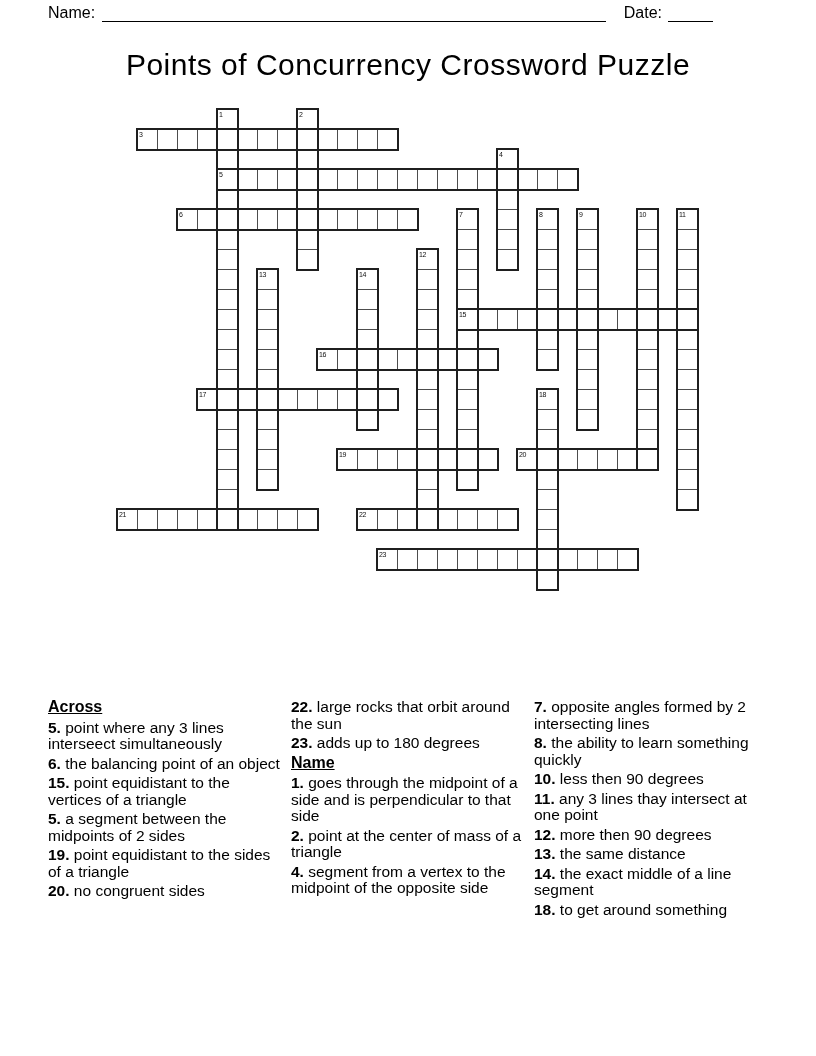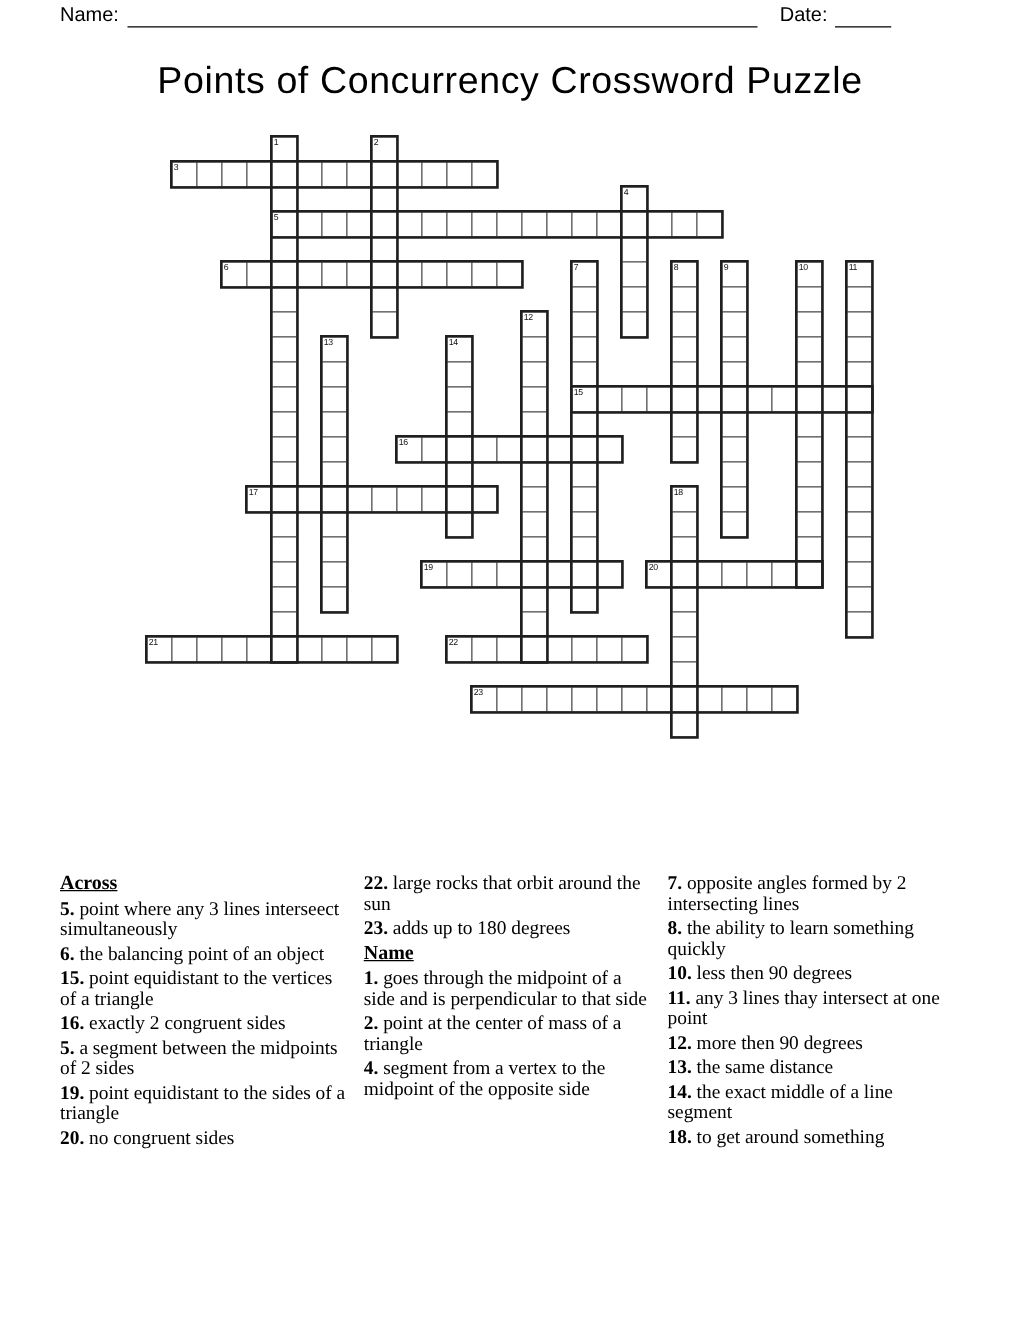"Across" .clue-col { font-family: Liberation Serif, serif -> none }
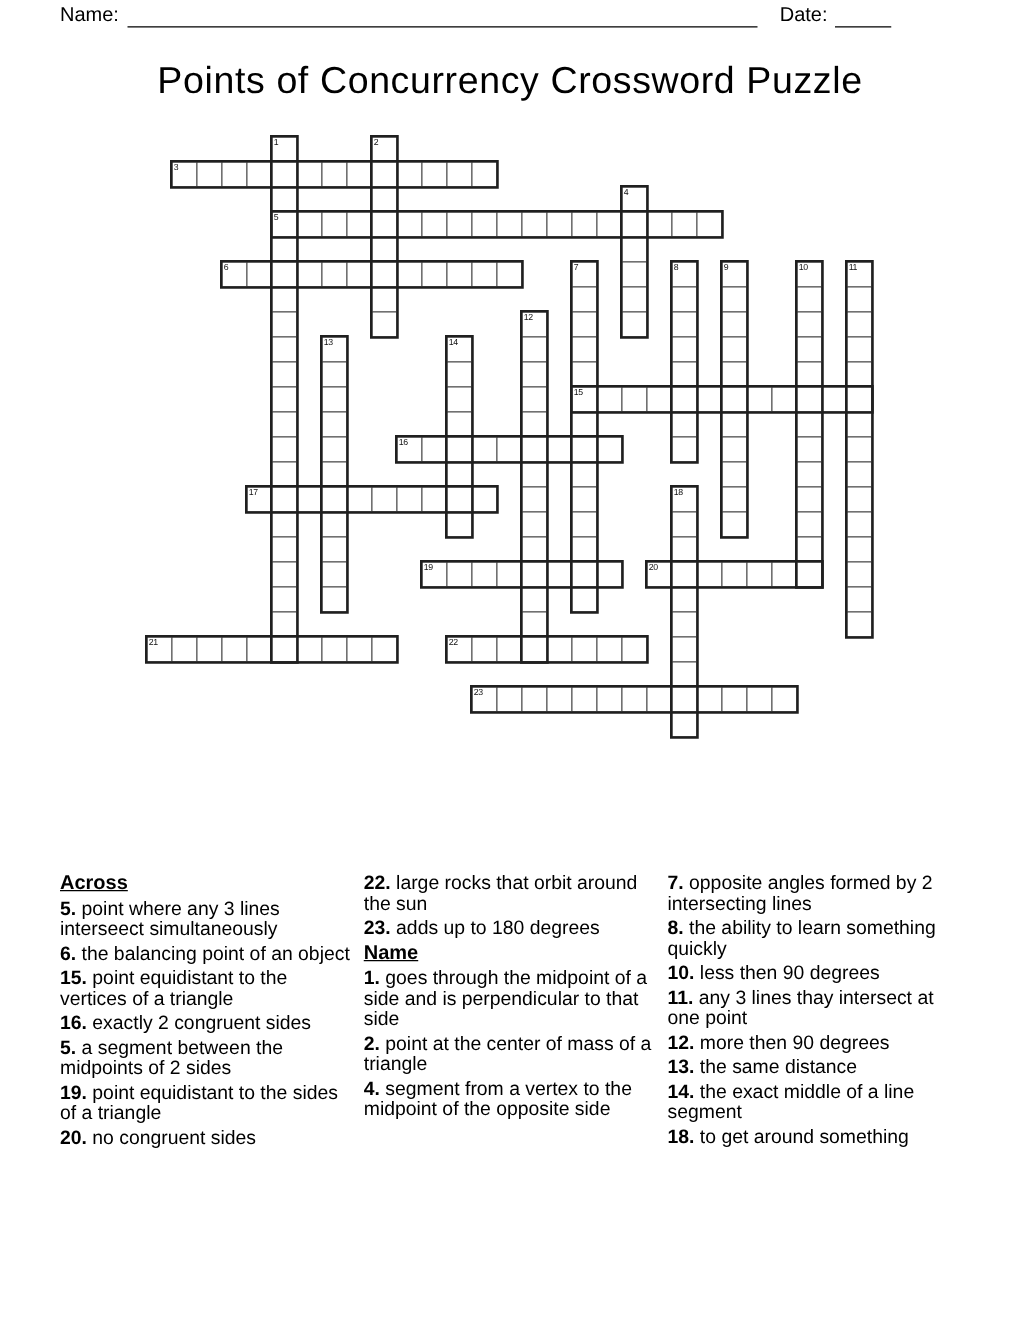"16. exactly 2 congruent sides" div.clue { html: <div><b>16.</b> exactly 2 congruent sides</div> -> none }
